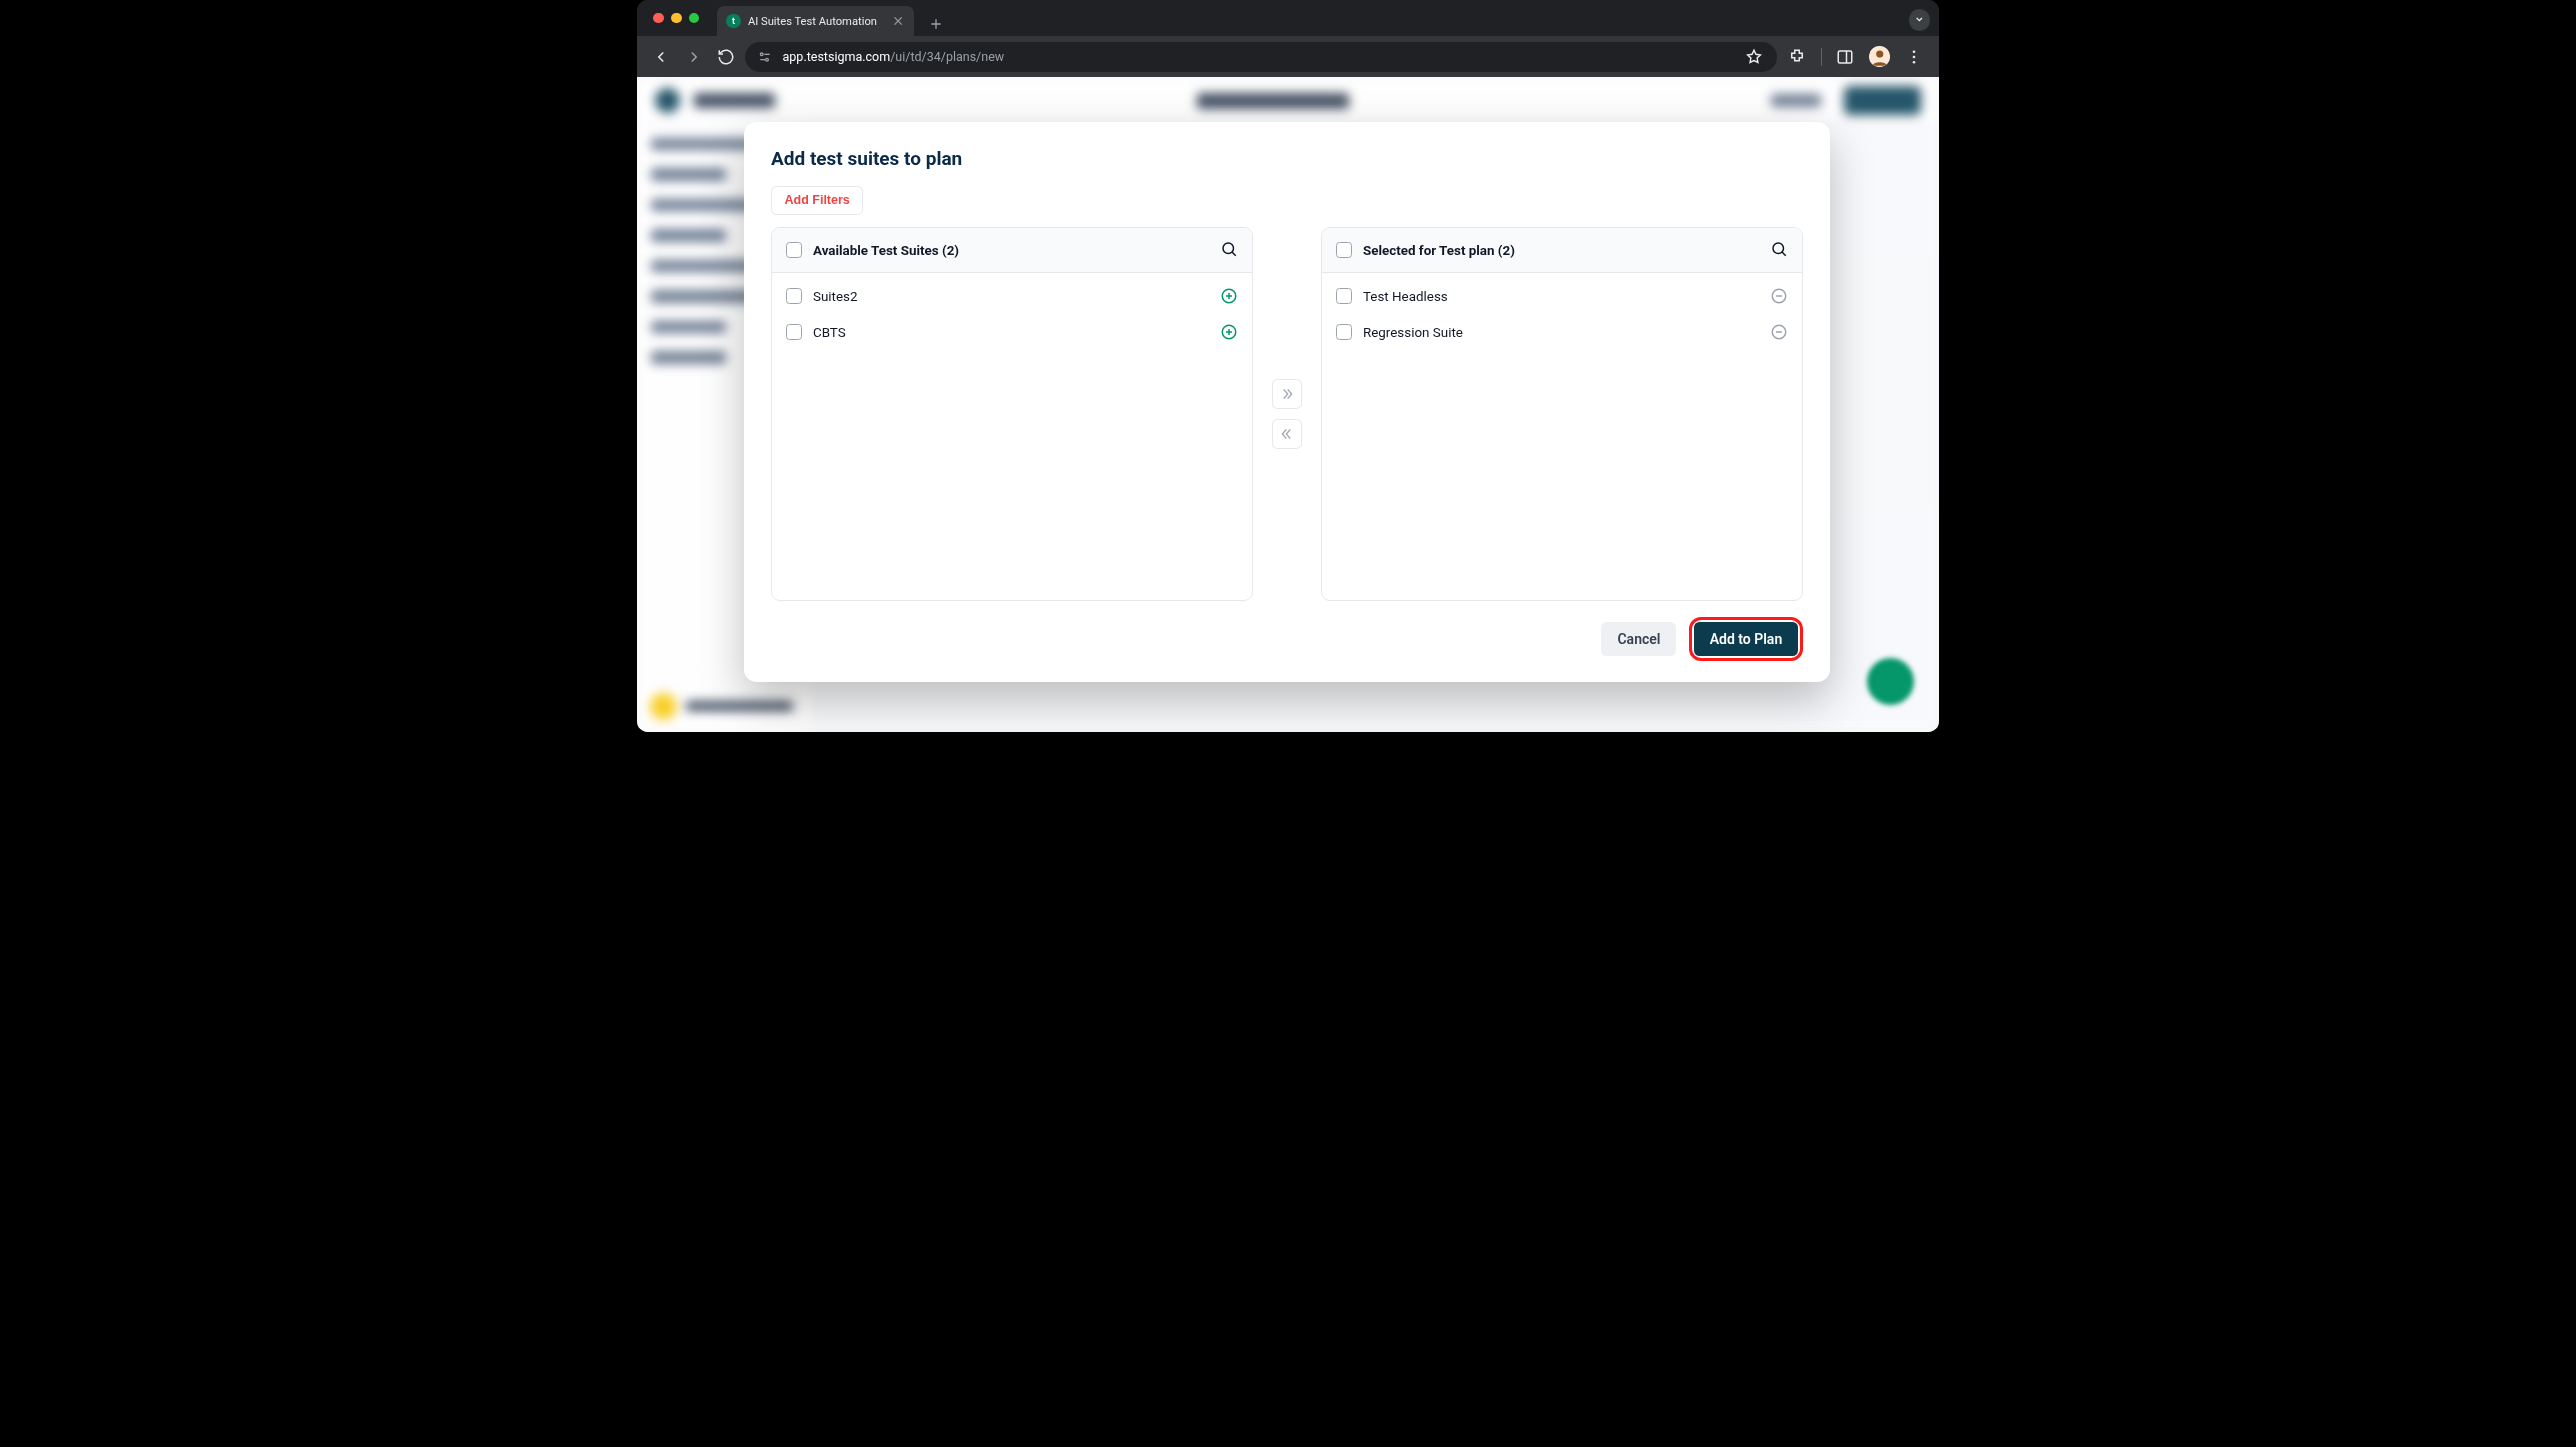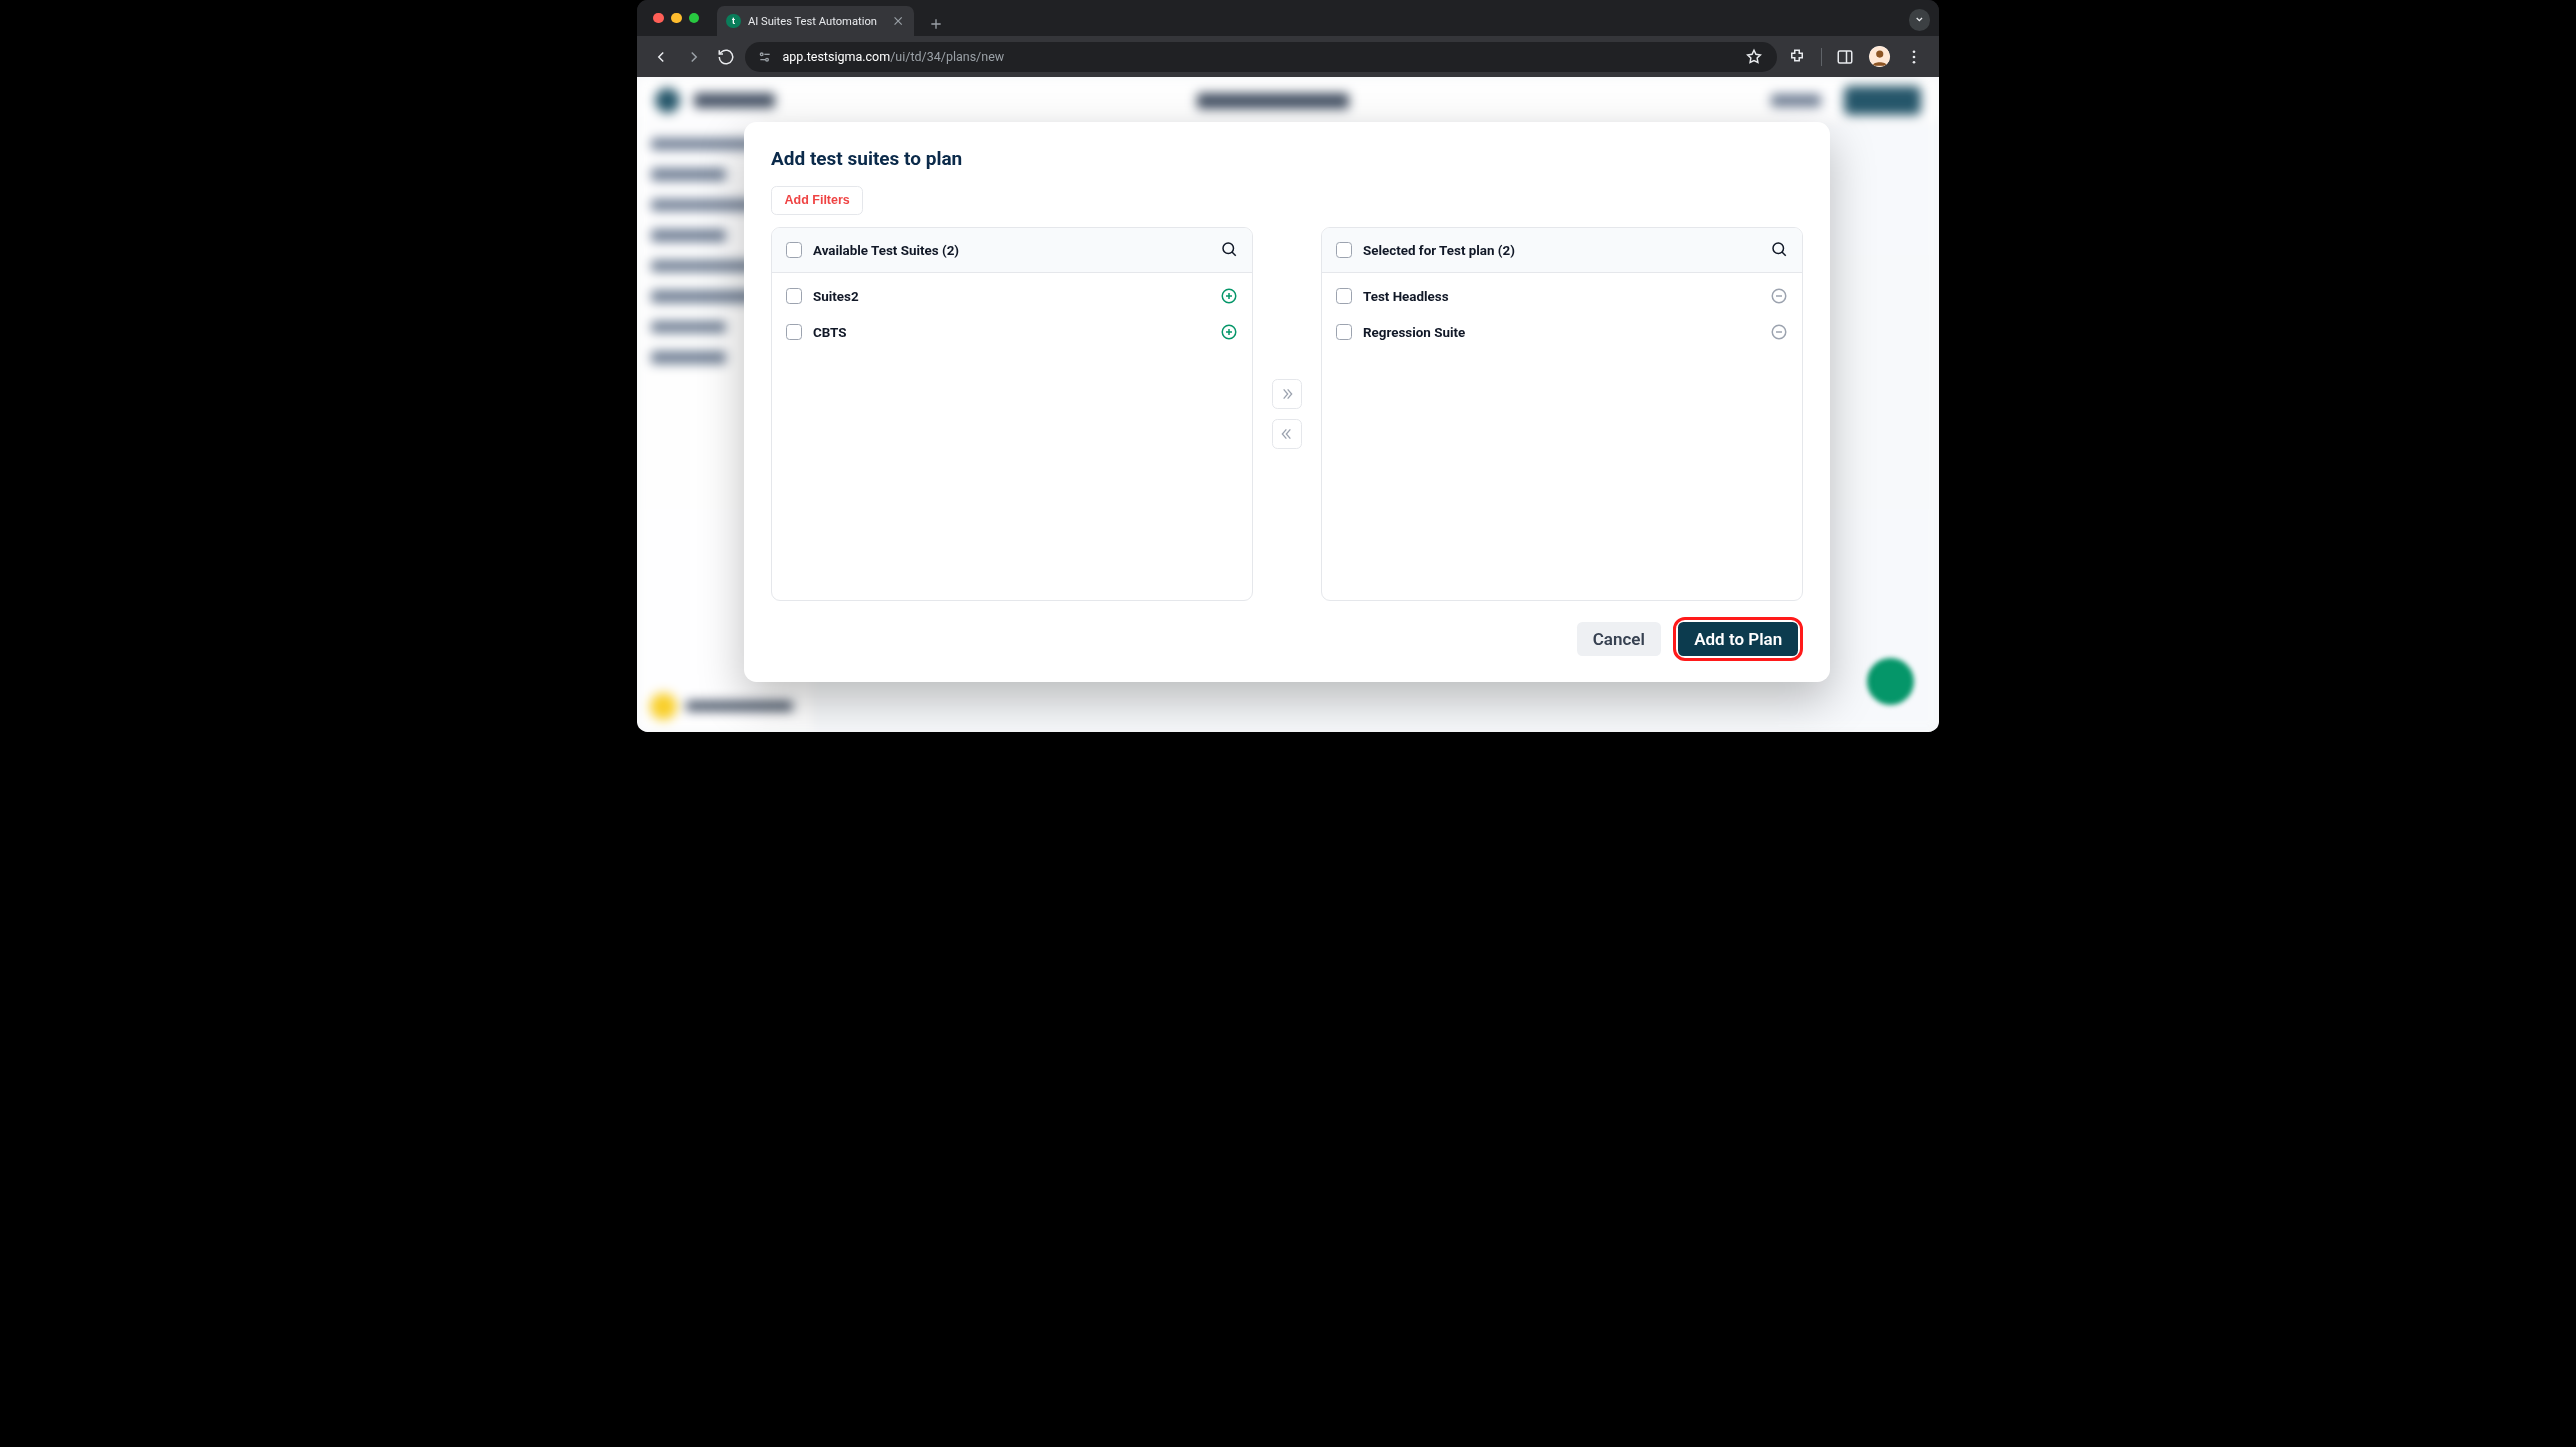"Suites2" .row { font-weight: bold -> none }
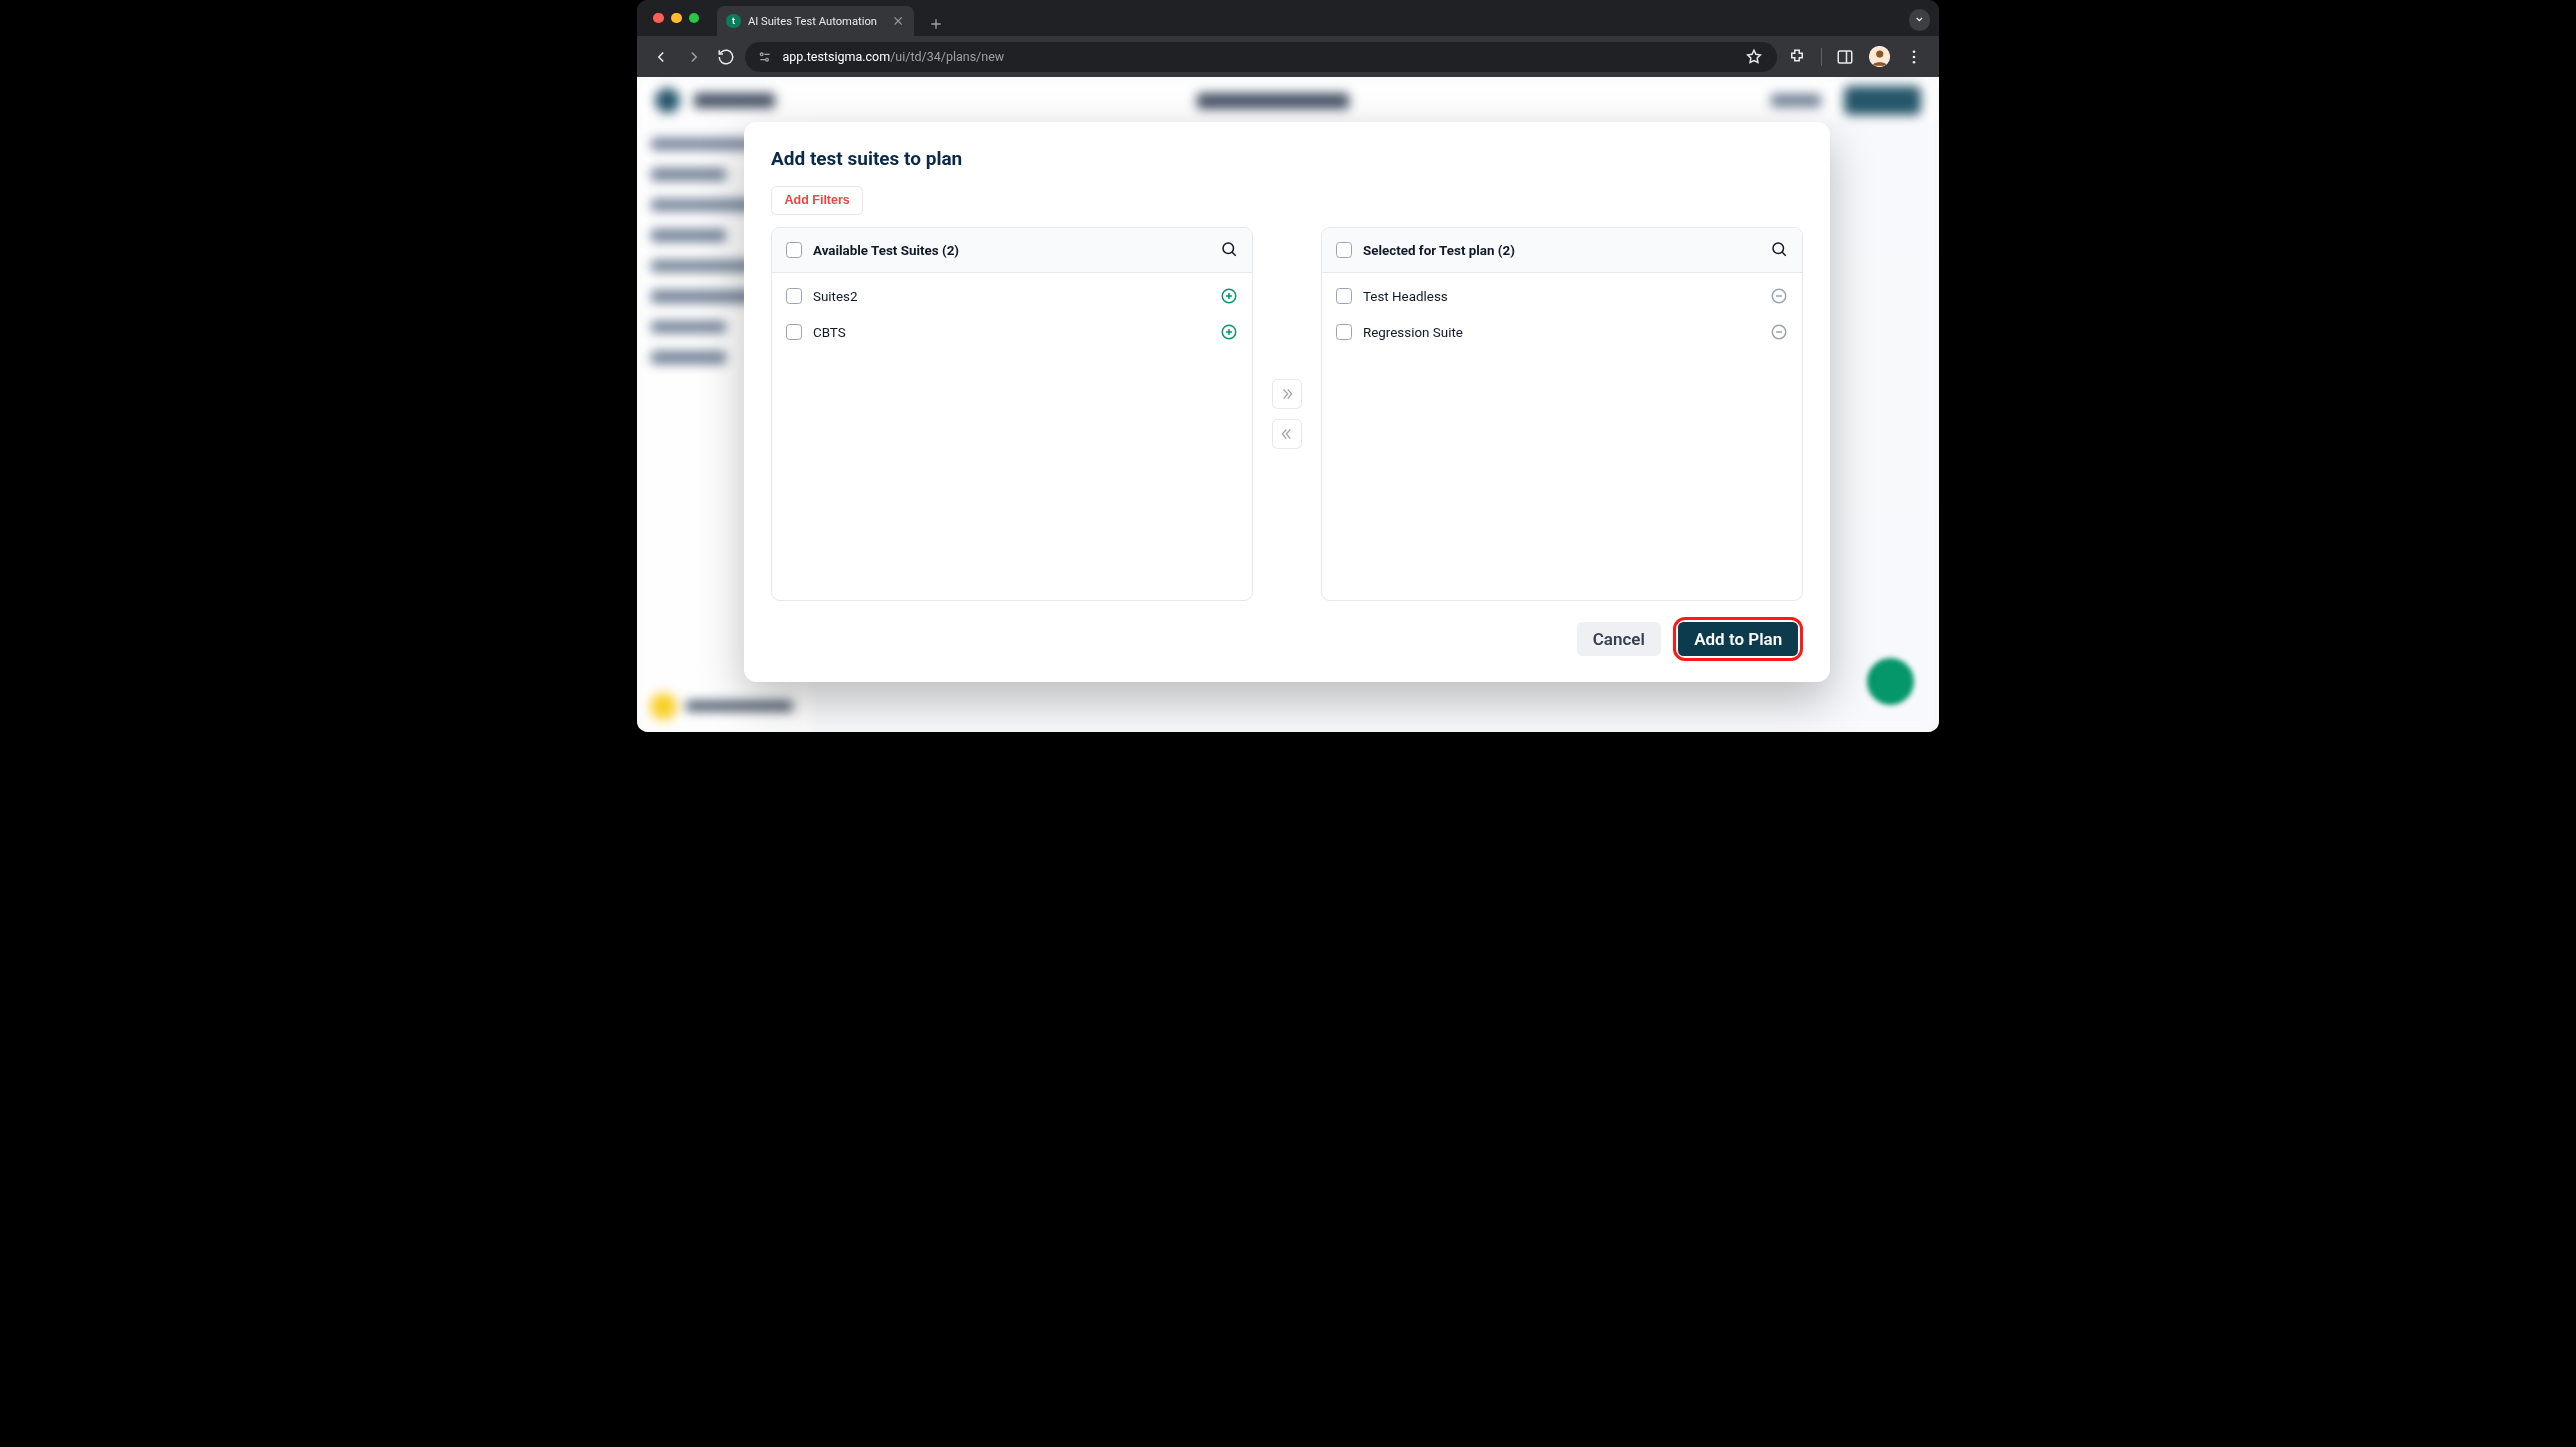"Cancel" .btn { font-size: 17px -> 14px }
